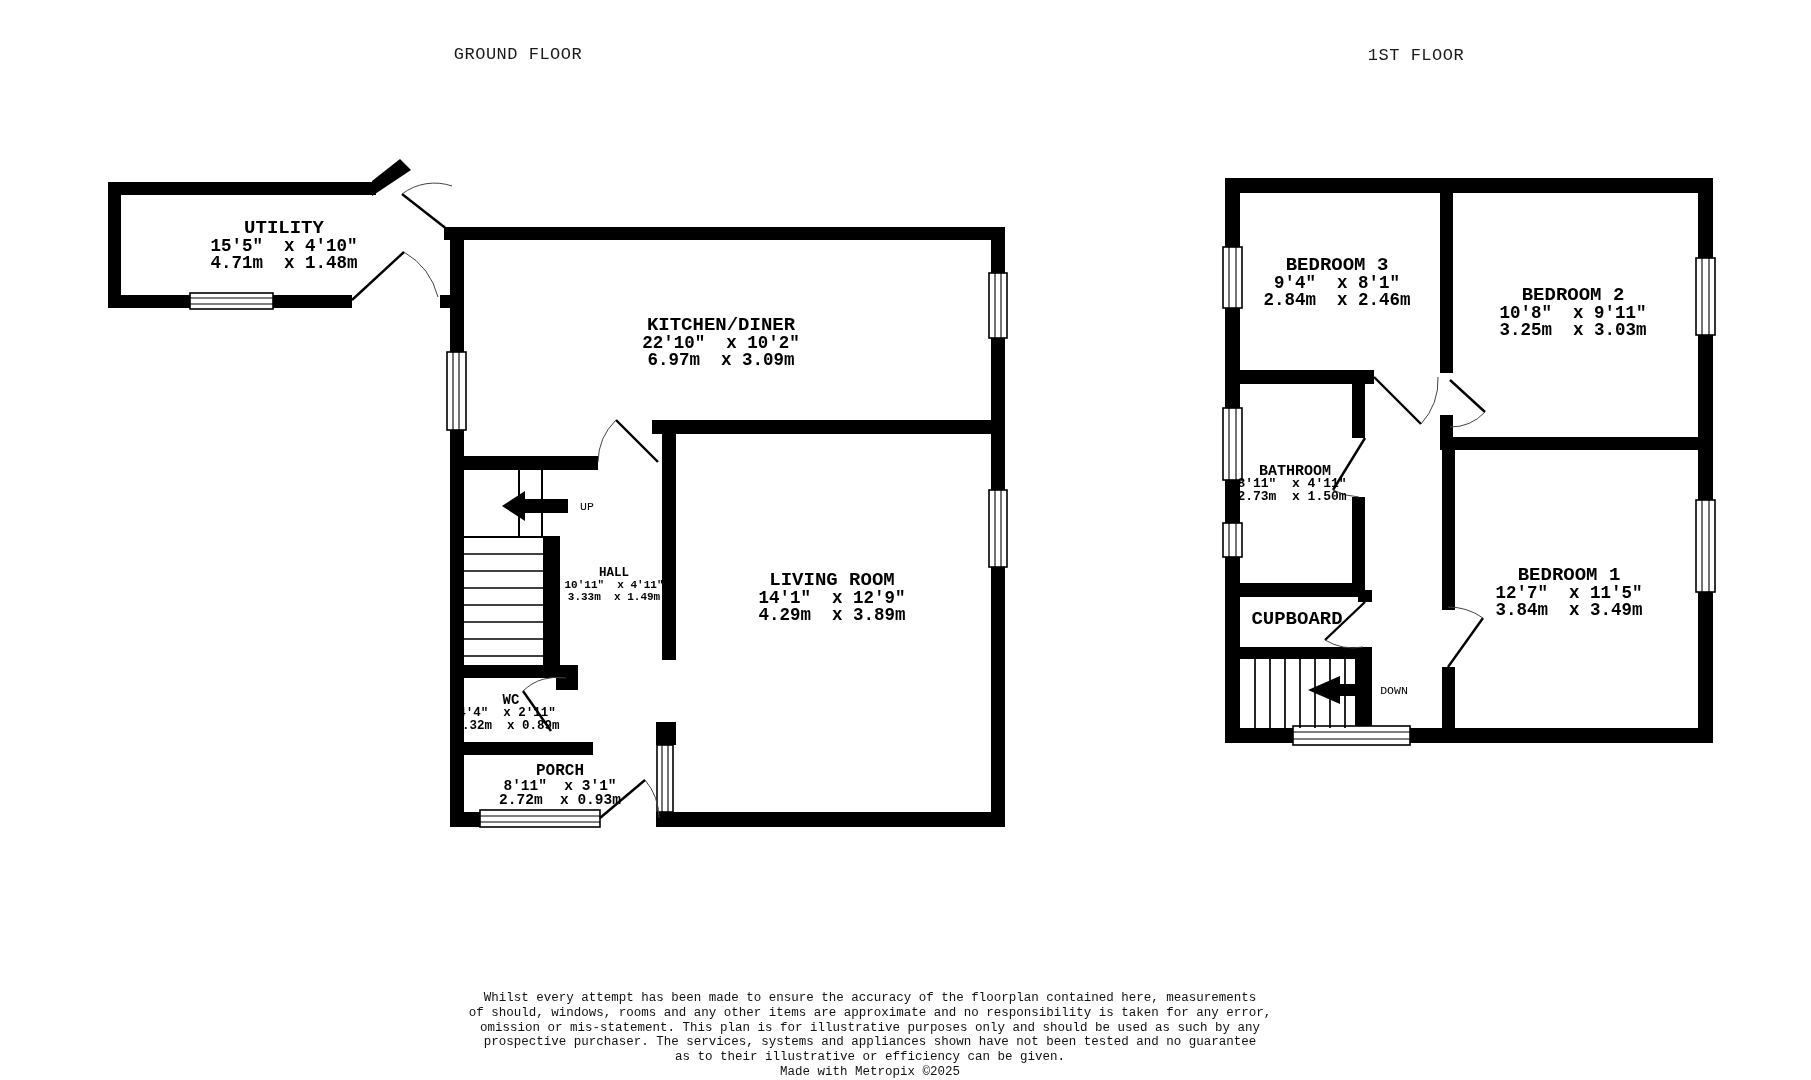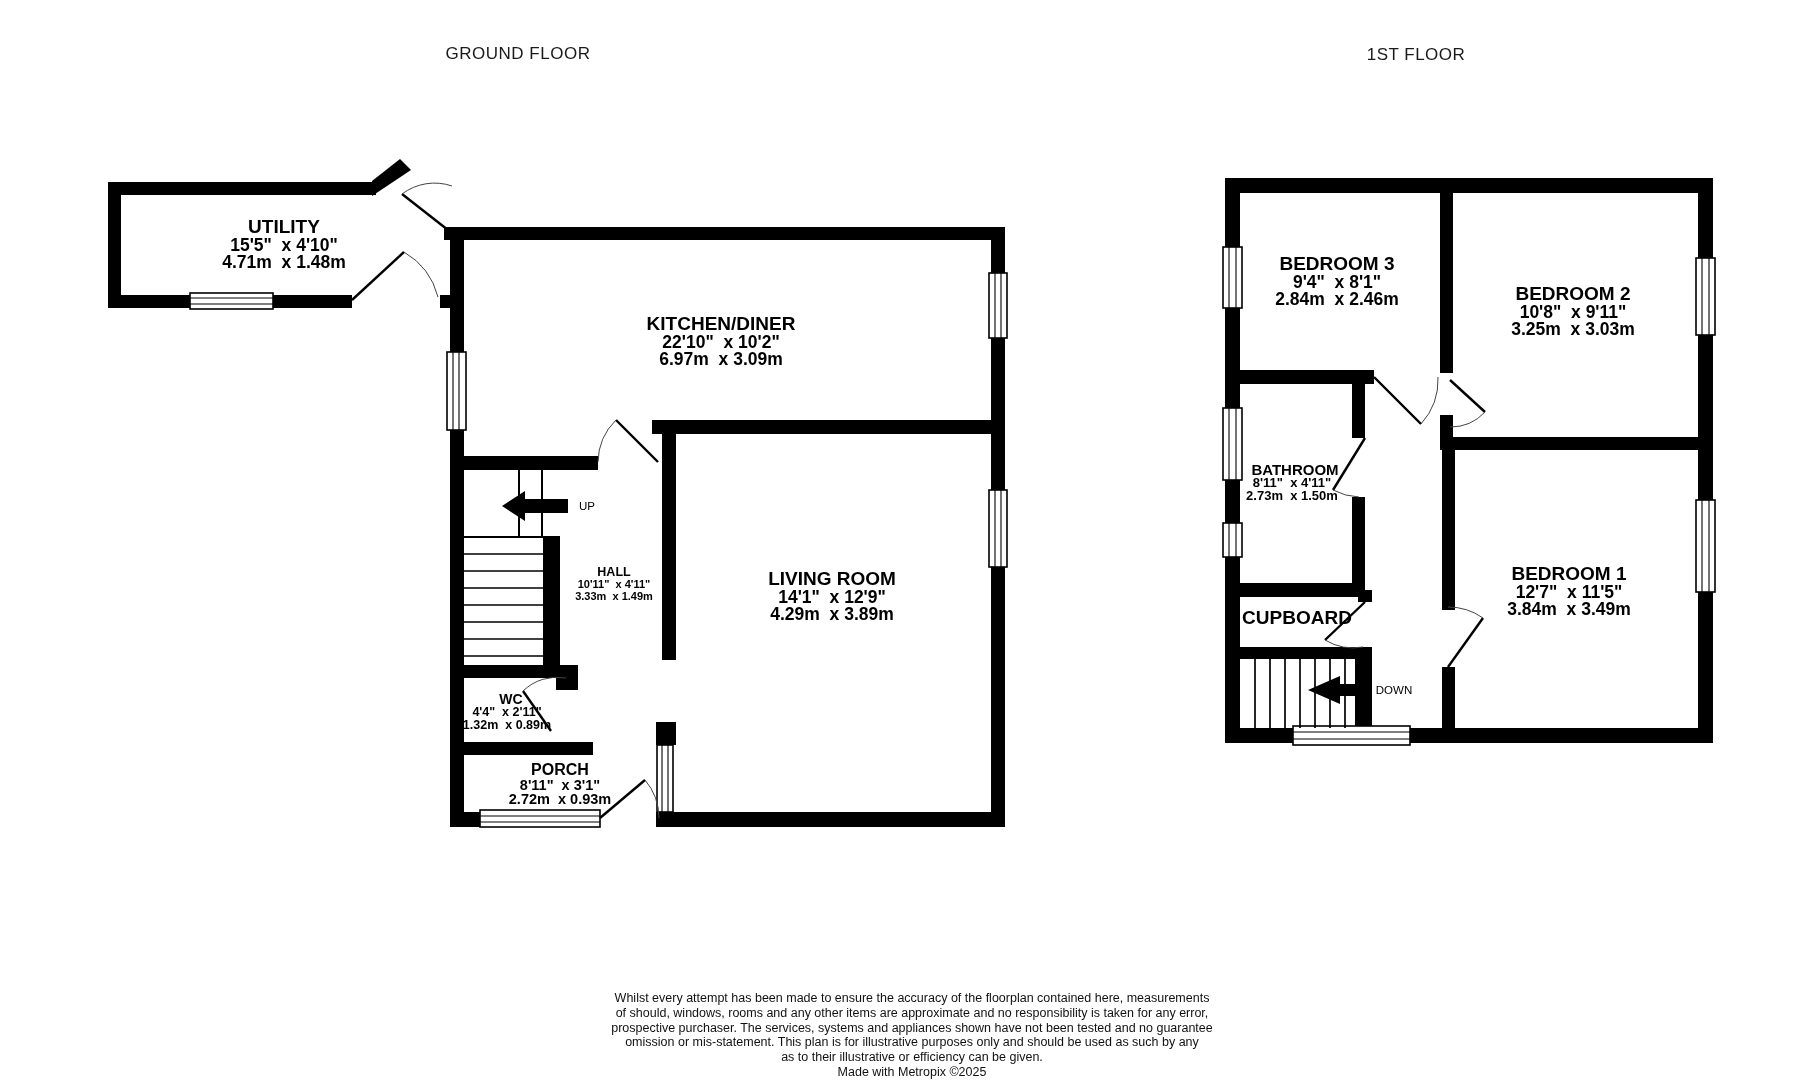"GROUND FLOOR" #canvas { font-family: Liberation Sans, sans-serif -> Liberation Mono, monospace }
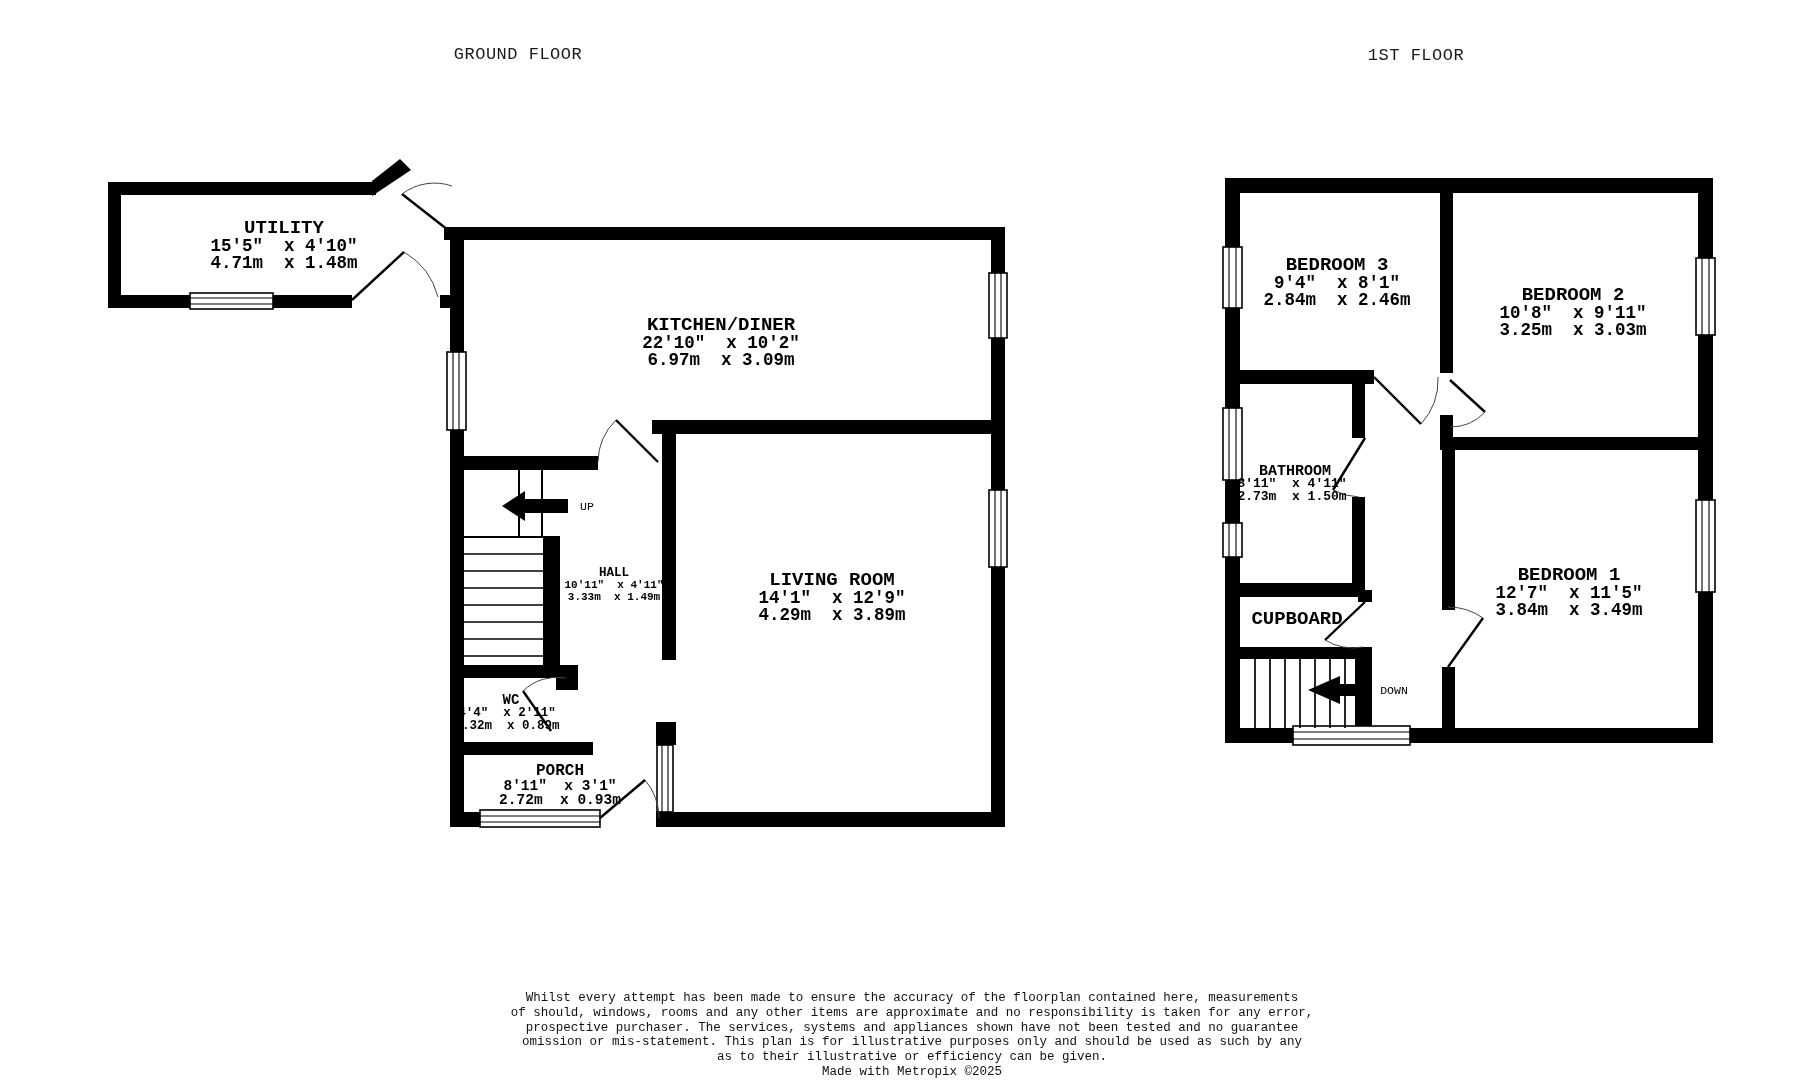"Whilst every attempt has been" .footer { margin-left: 42px -> none }
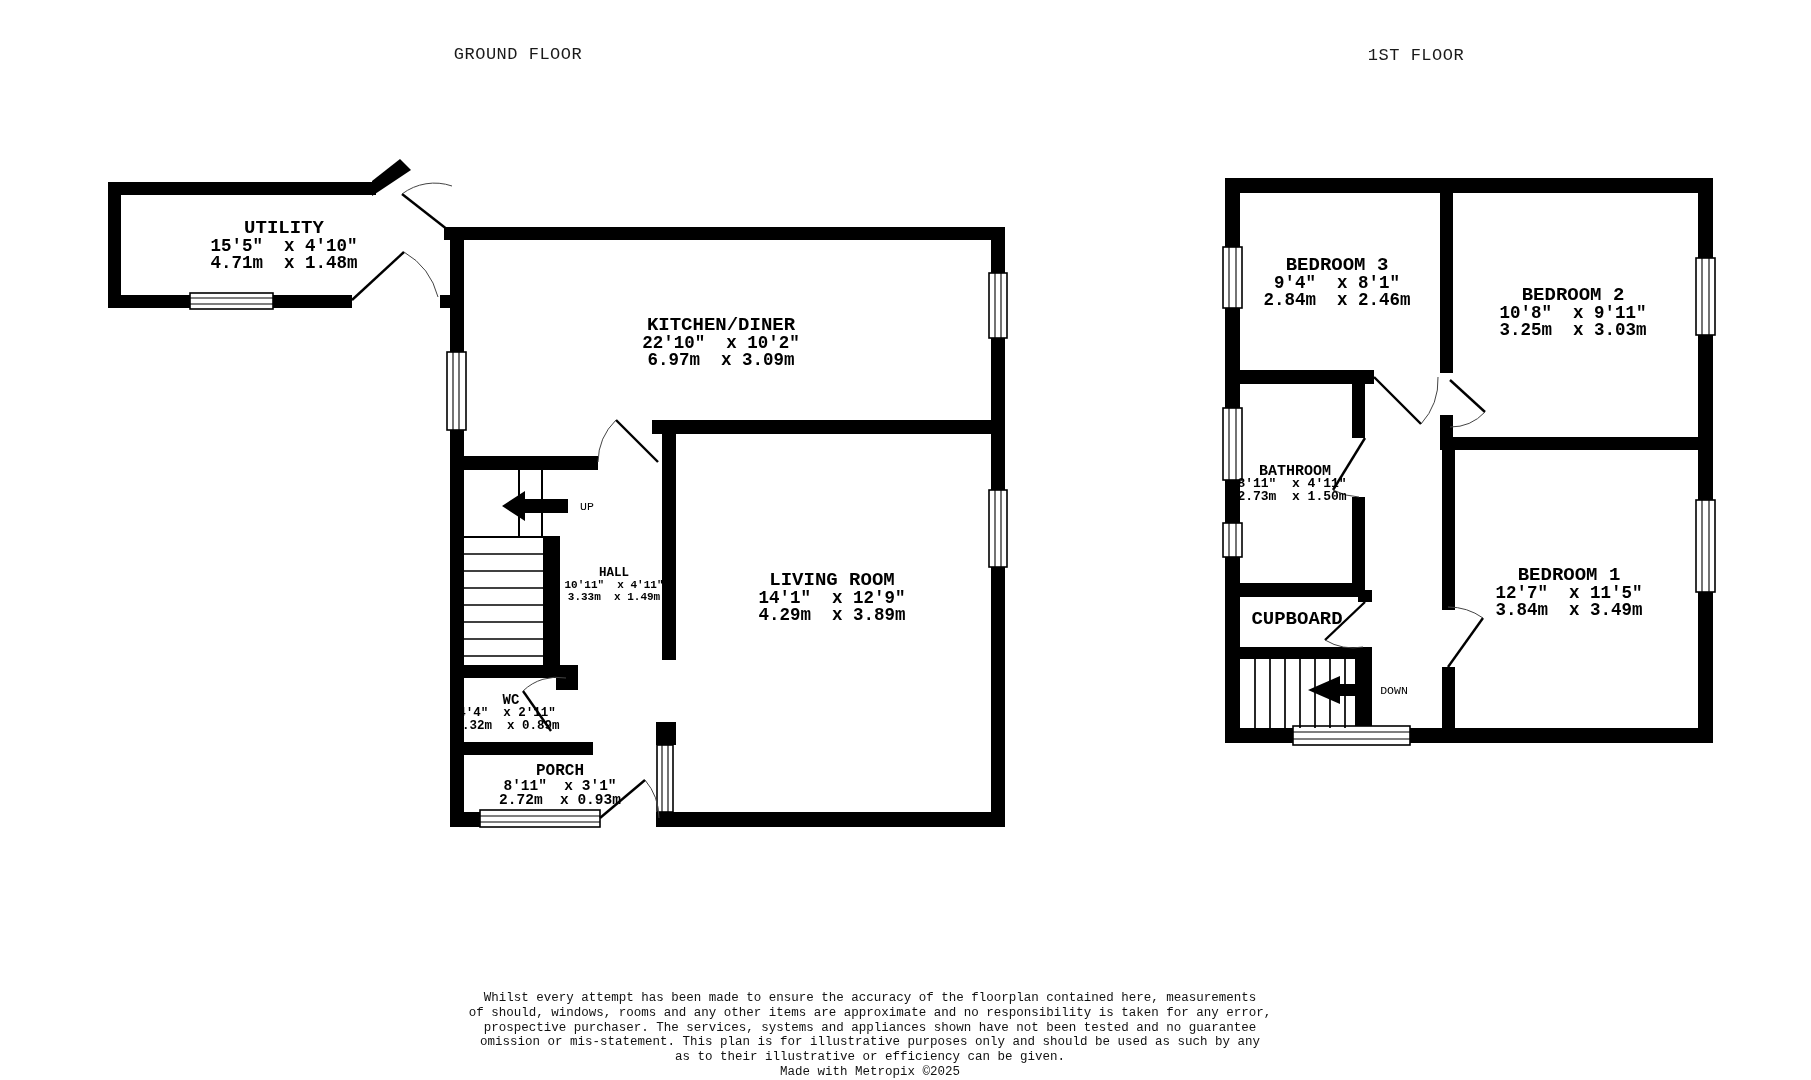"prospective purchaser. The services," div { order: before "omission or mis-statement. This plan" -> after "omission or mis-statement. This plan" }
